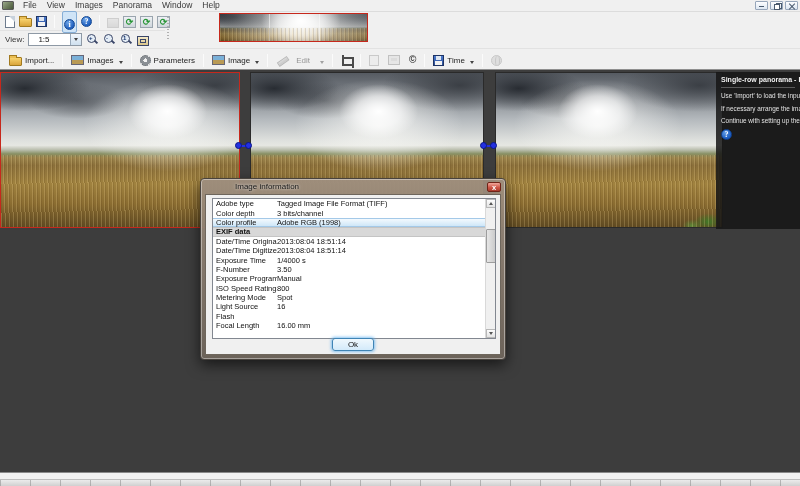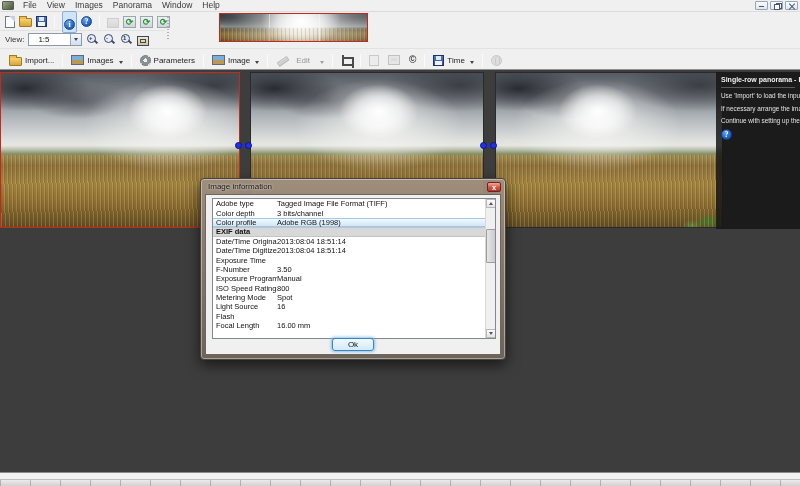"Image information" .dialog-title { margin-left: none -> 27px }
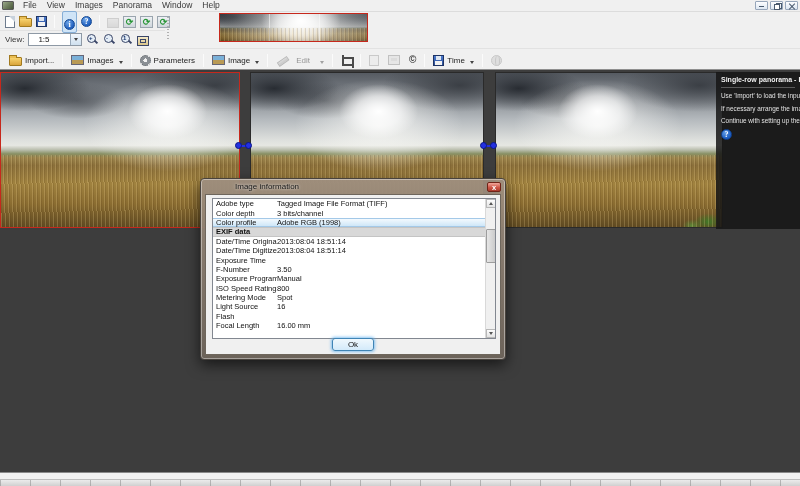"1/4000 s" span.dlg-value { html: none -> <span>1/4000 s</span> }
